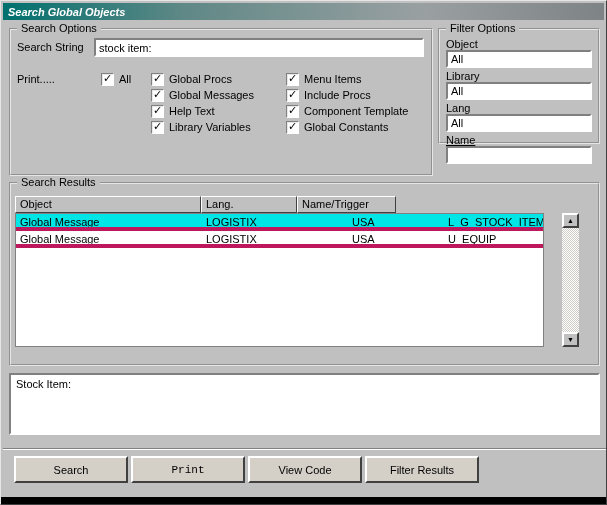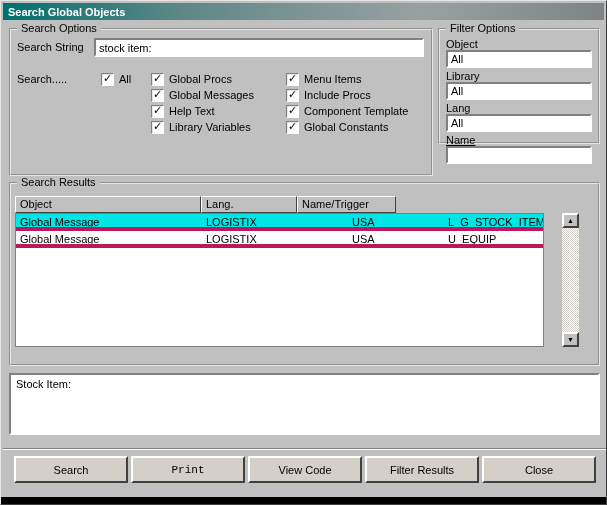"Search Global Objects" .titlebar { font-style: none -> italic }
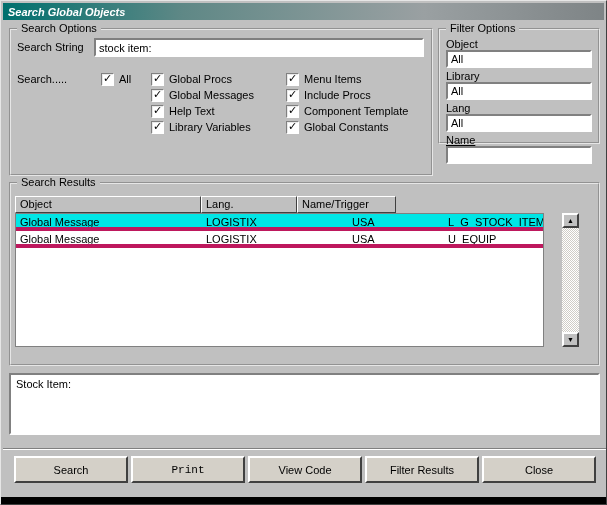"Search....." span.lbl { text: Search -> Print }
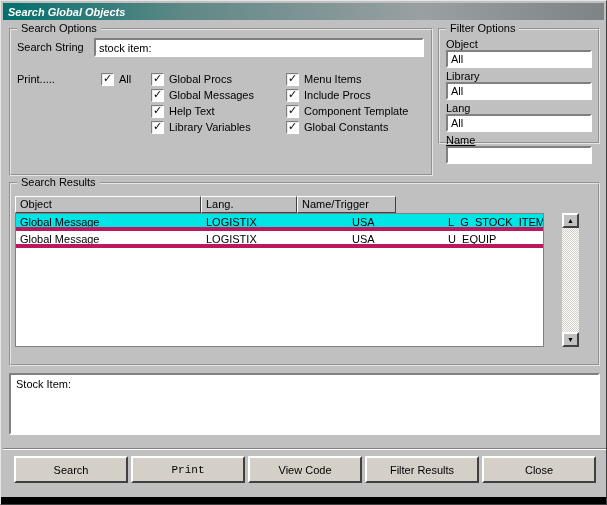"Close" button.btn { html: <button>Close</button> -> none }
